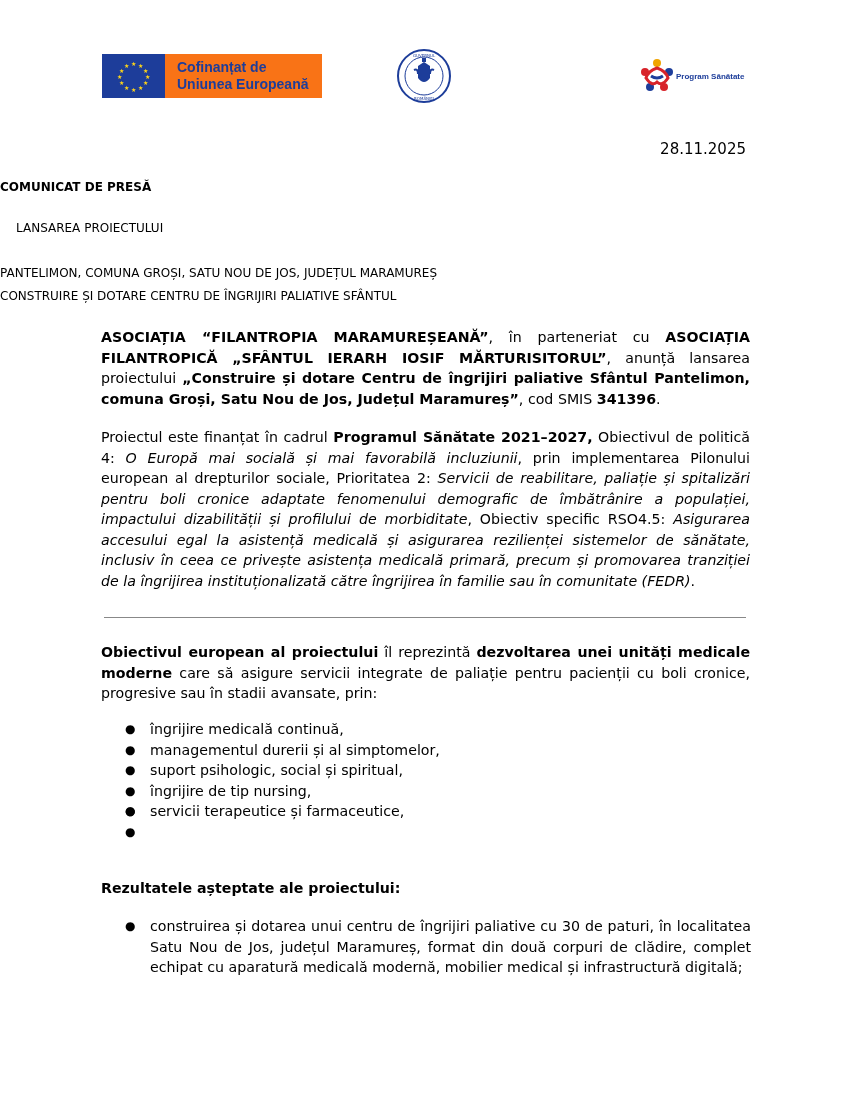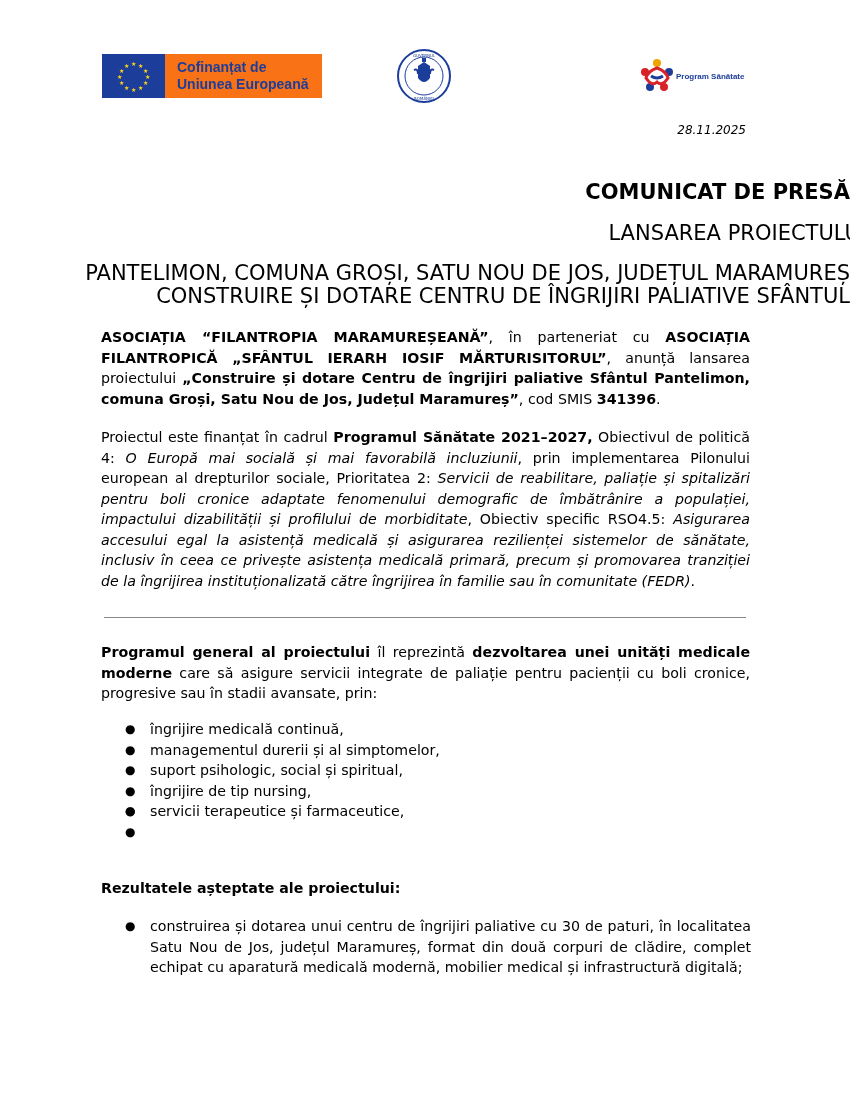"28.11.2025" .date { font-size: 12px -> 15px; font-style: italic -> none; top: 123px -> 140px }
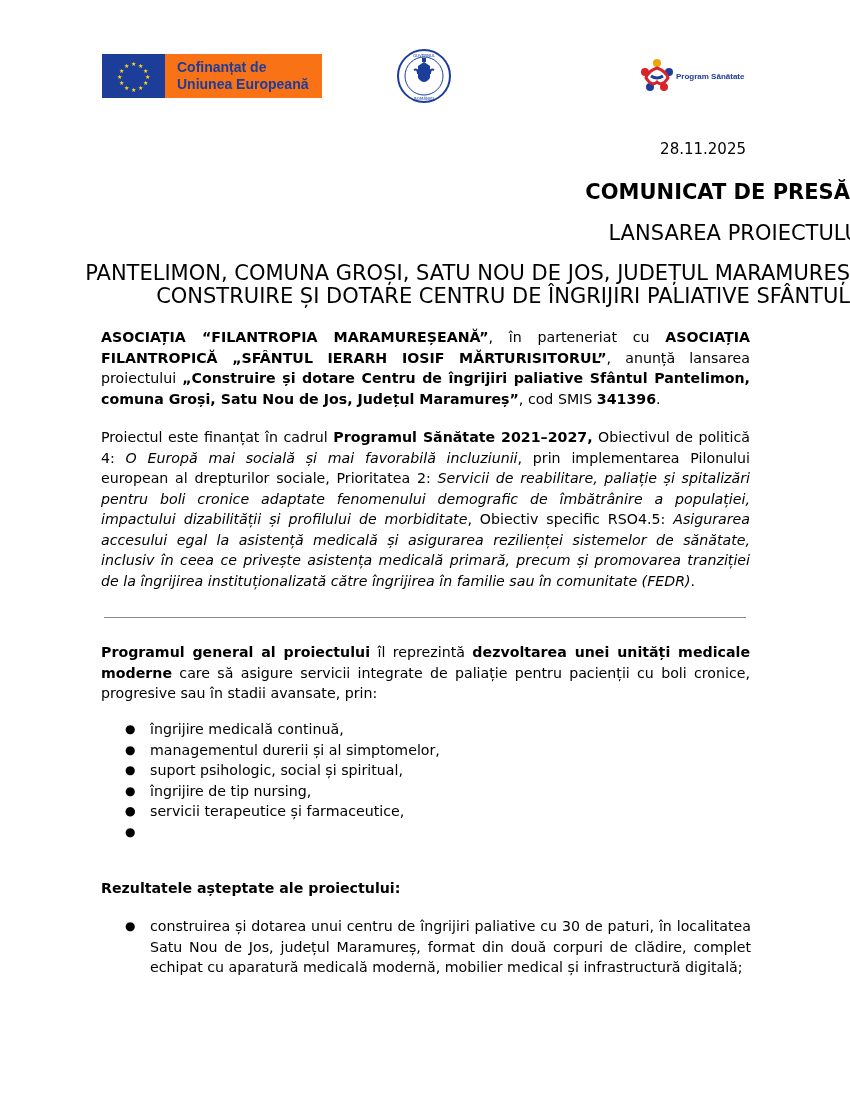"COMUNICAT DE PRESĂ" .title { font-size: 21px -> 12px; text-align: right -> left }
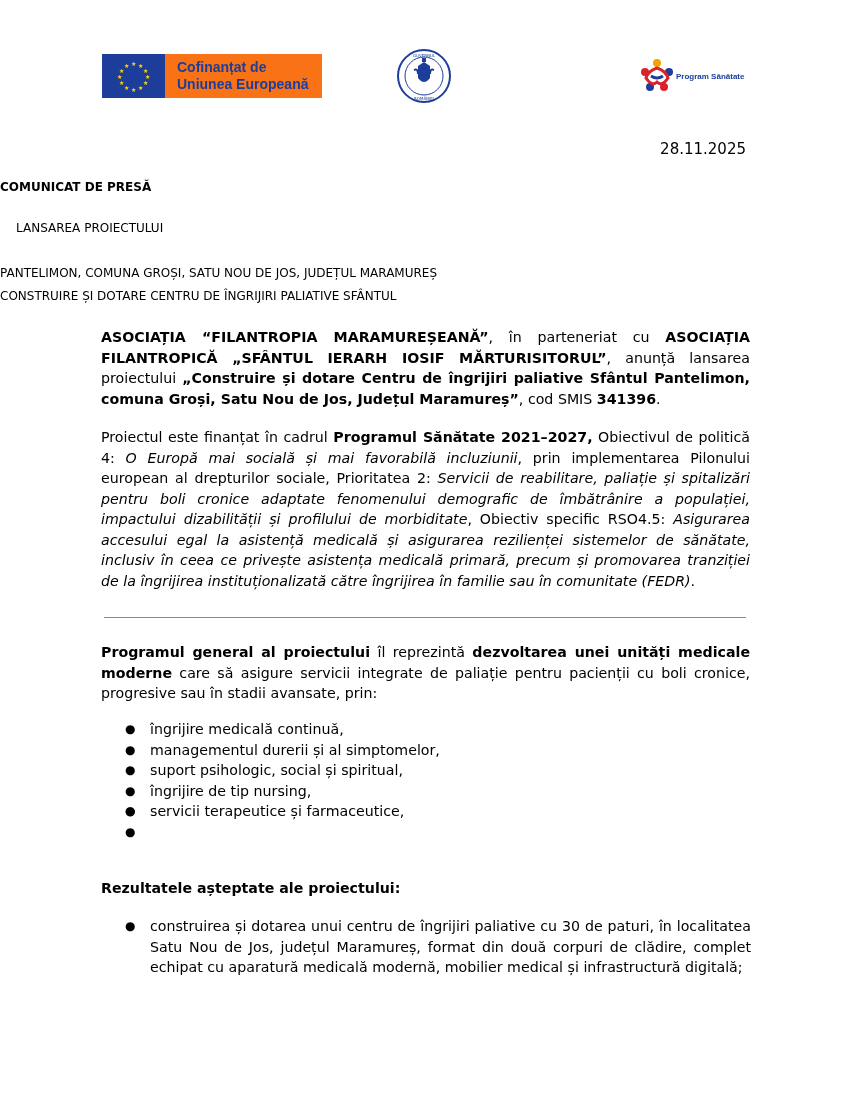"Programul general al proiectului" b { text: Programul general -> Obiectivul european }
